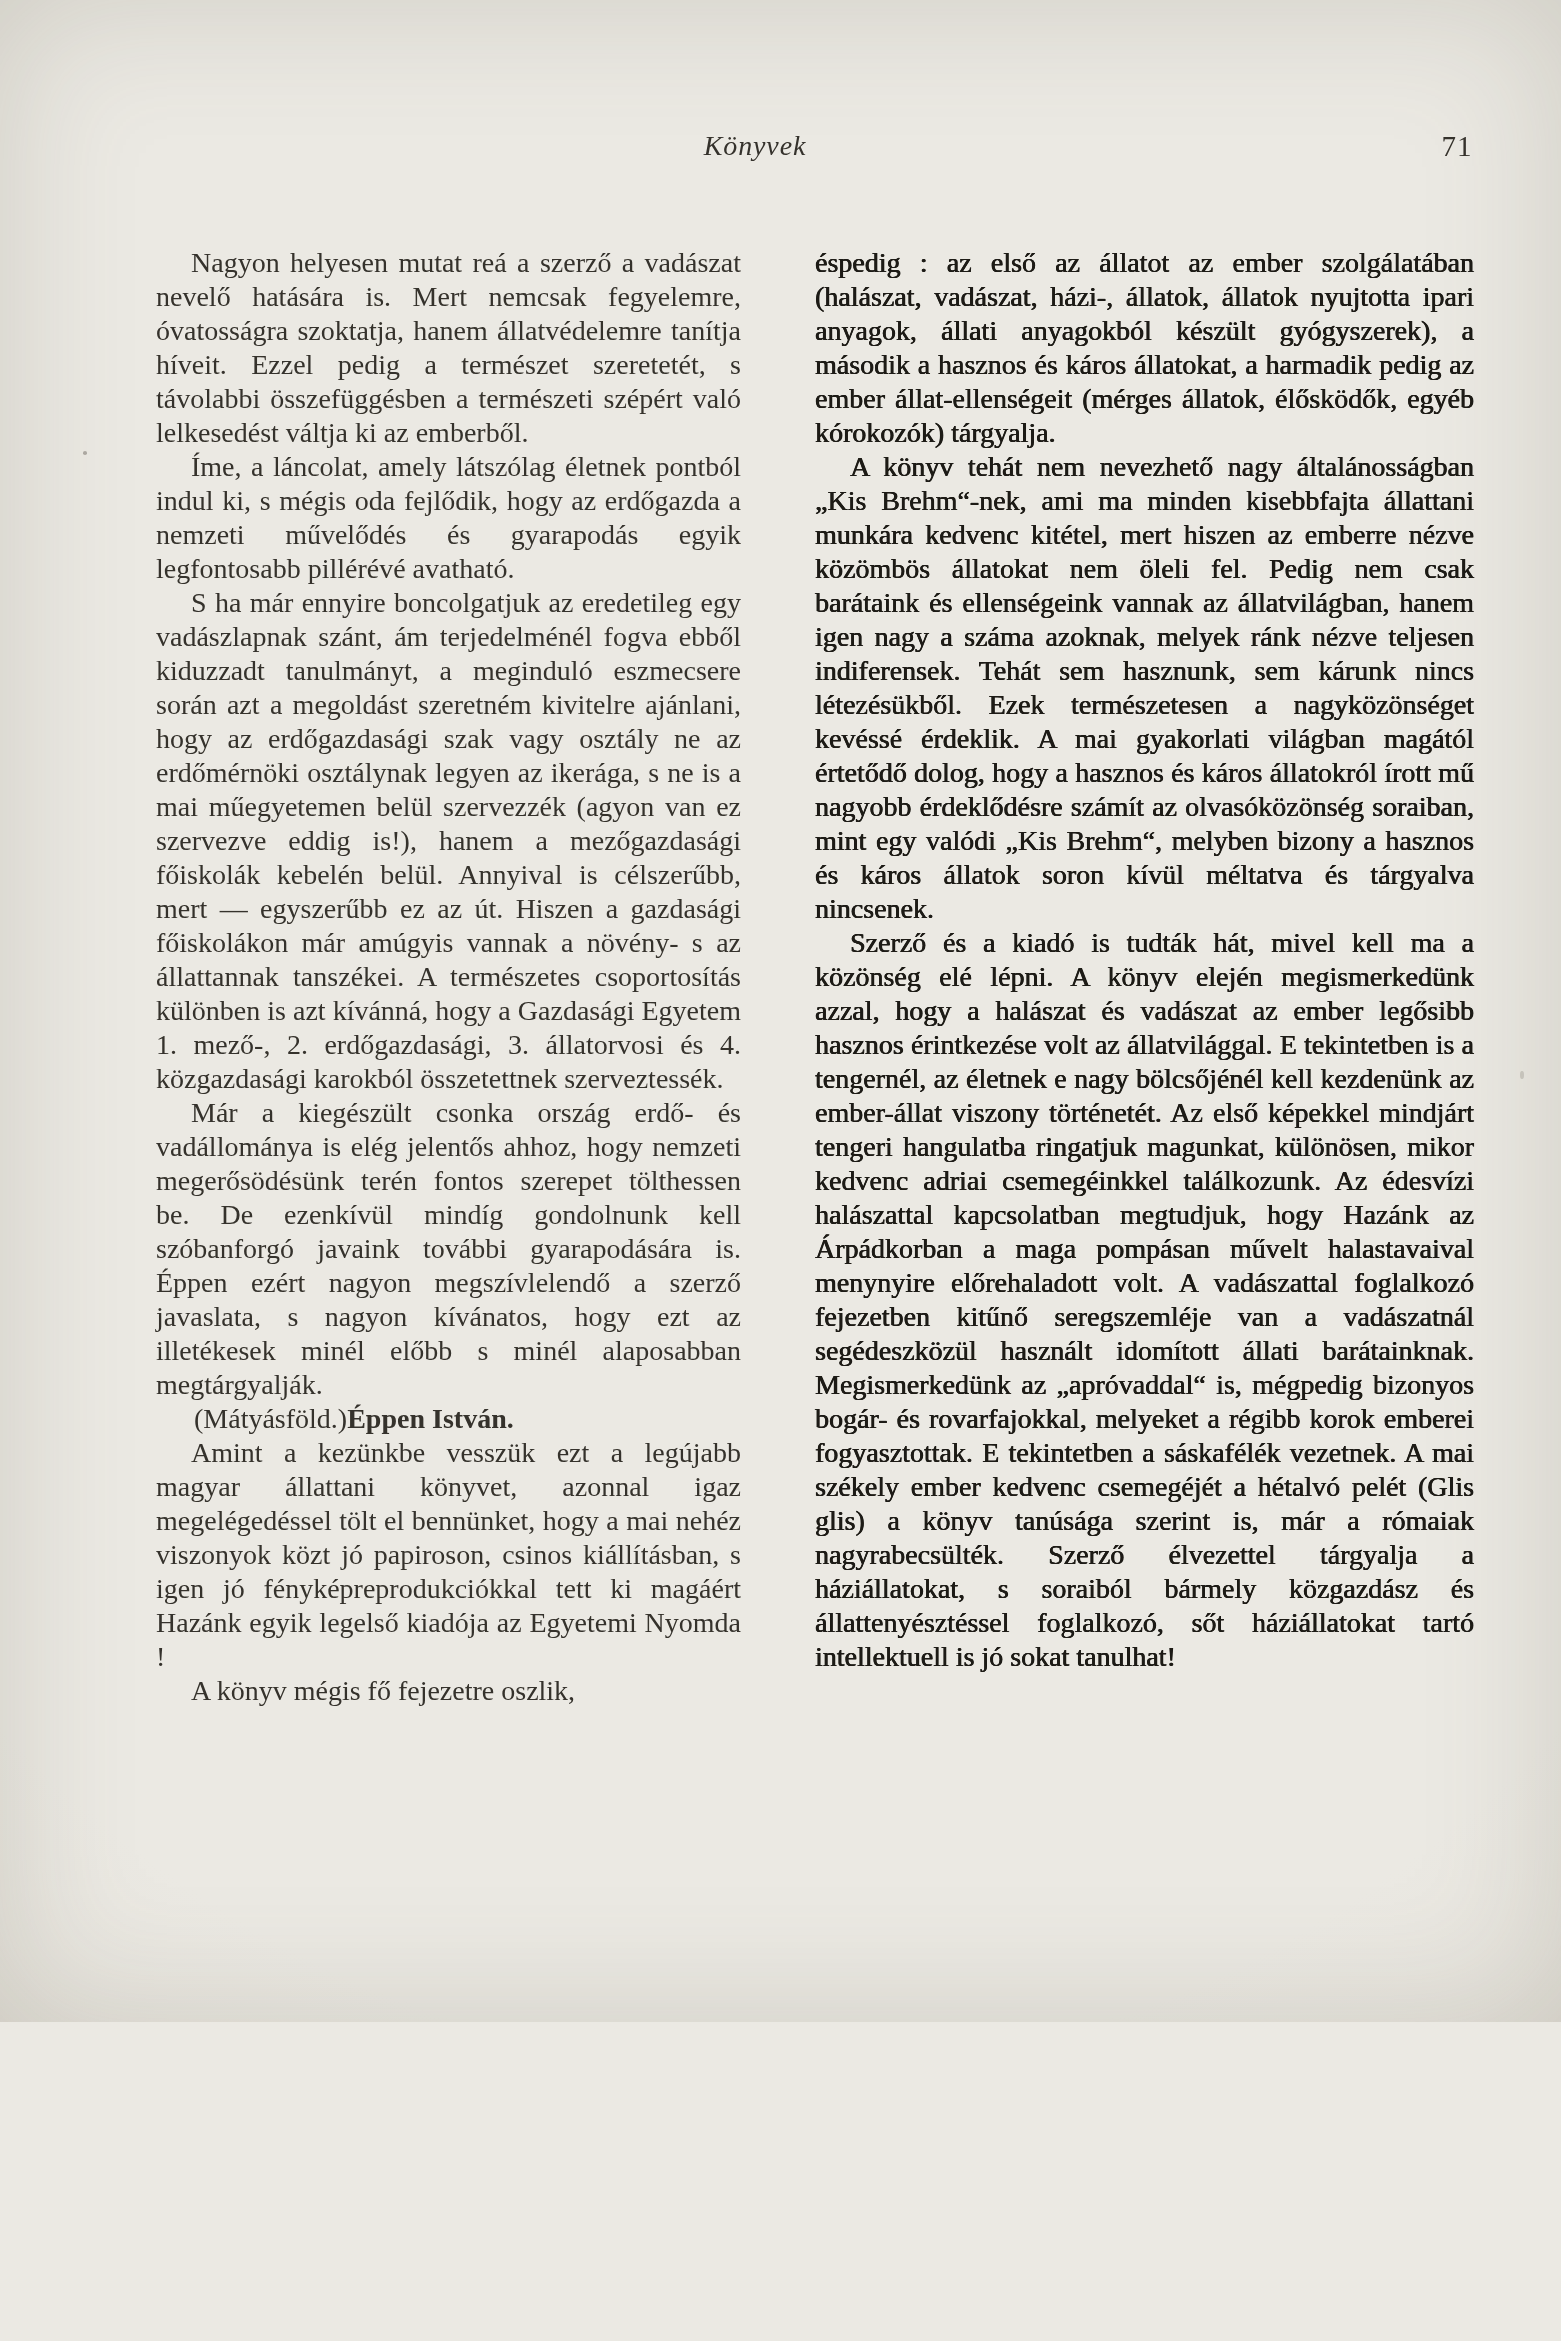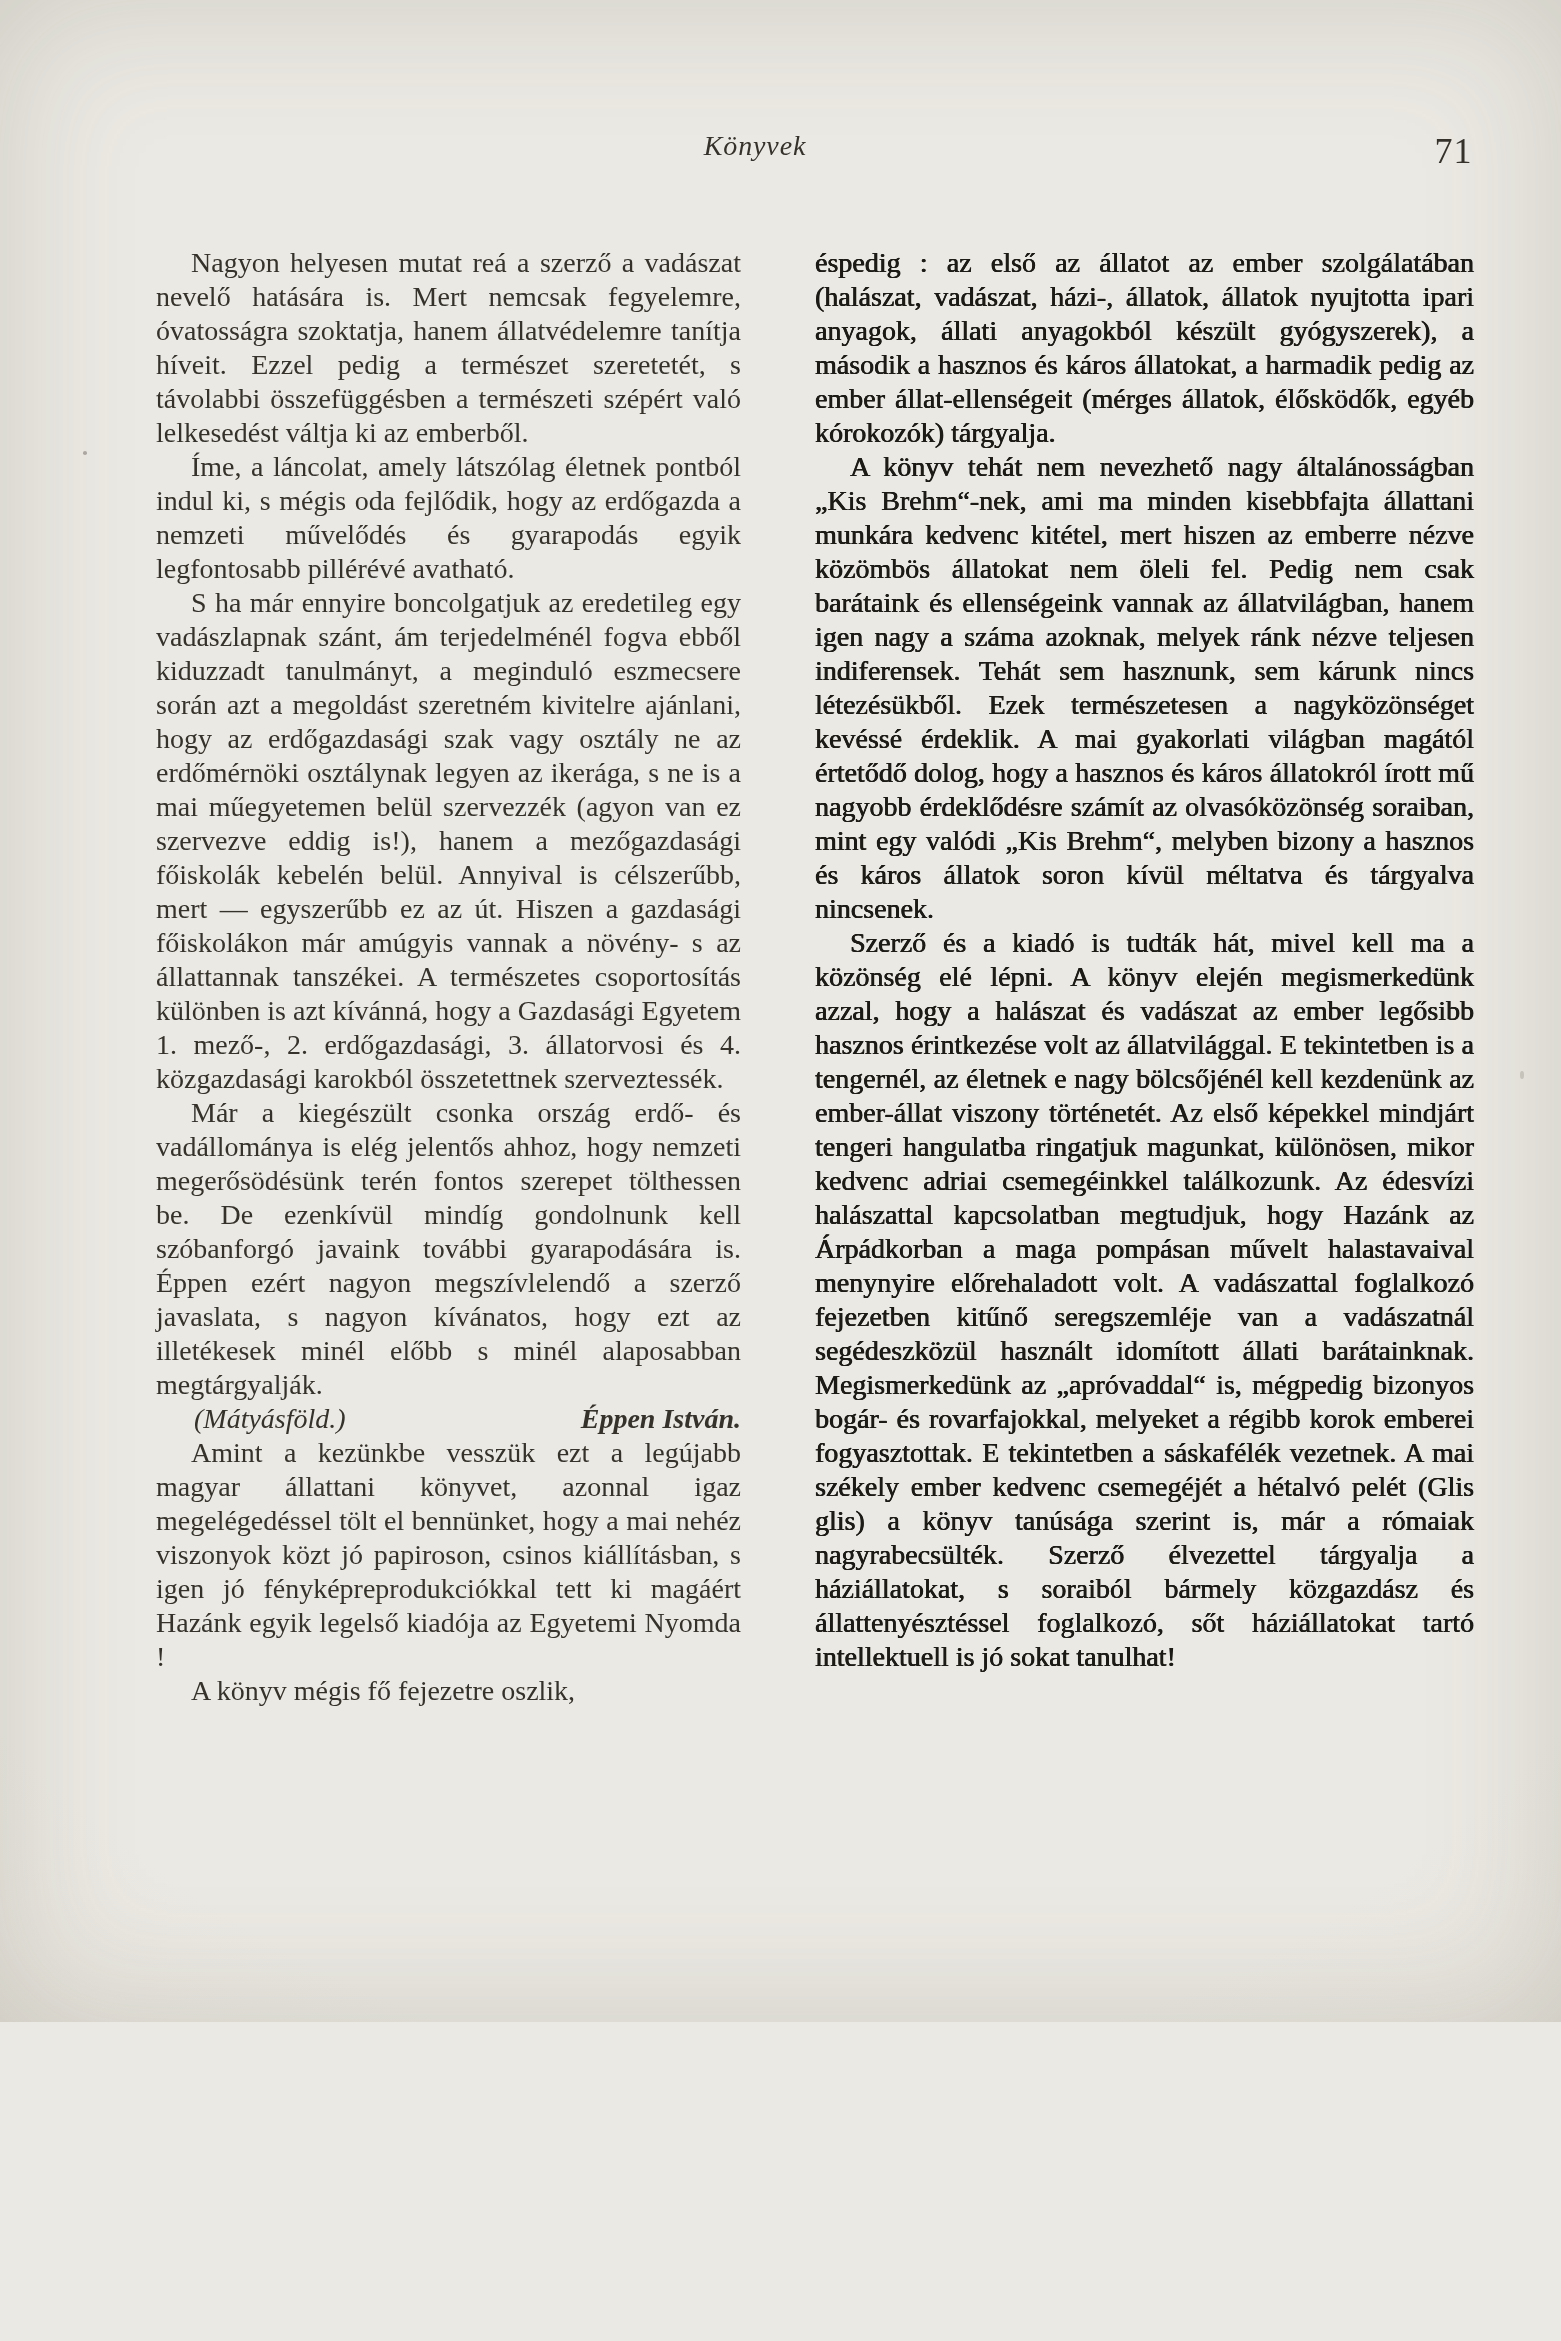"71" .page-number { font-size: 36px -> 29px }
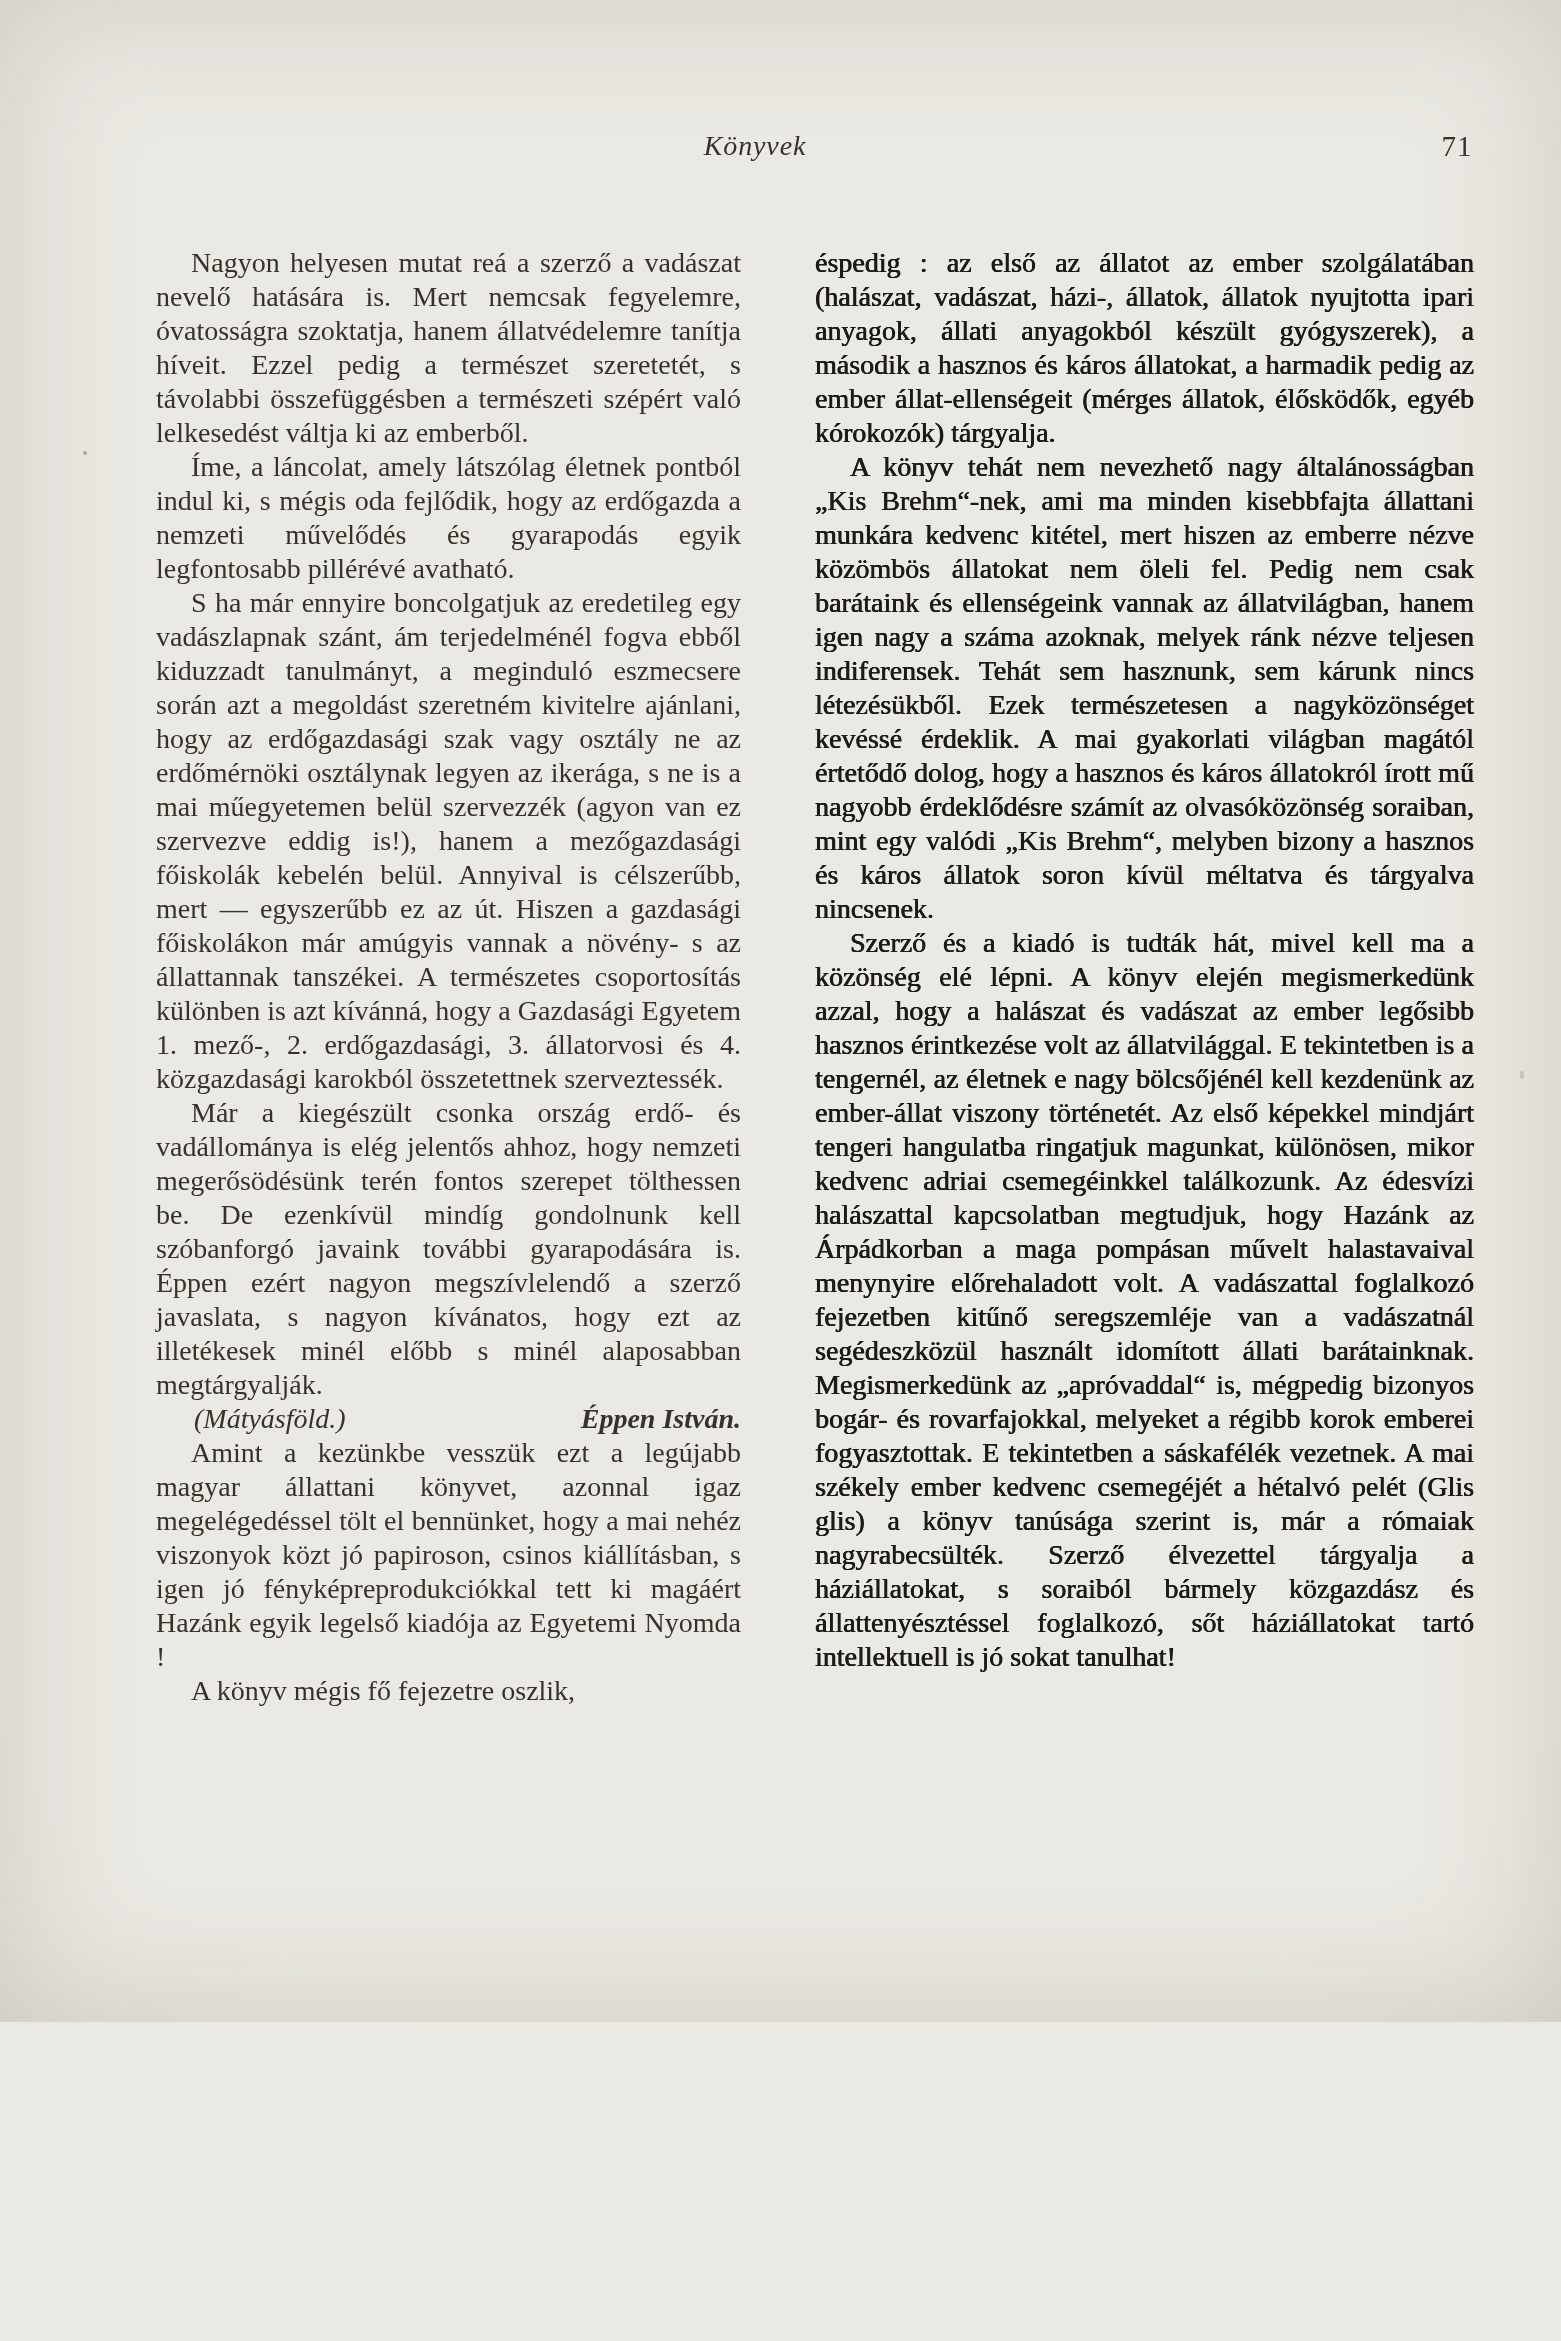"(Mátyásföld.)" .column p.split { font-style: italic -> none; justify-content: space-between -> flex-start }
